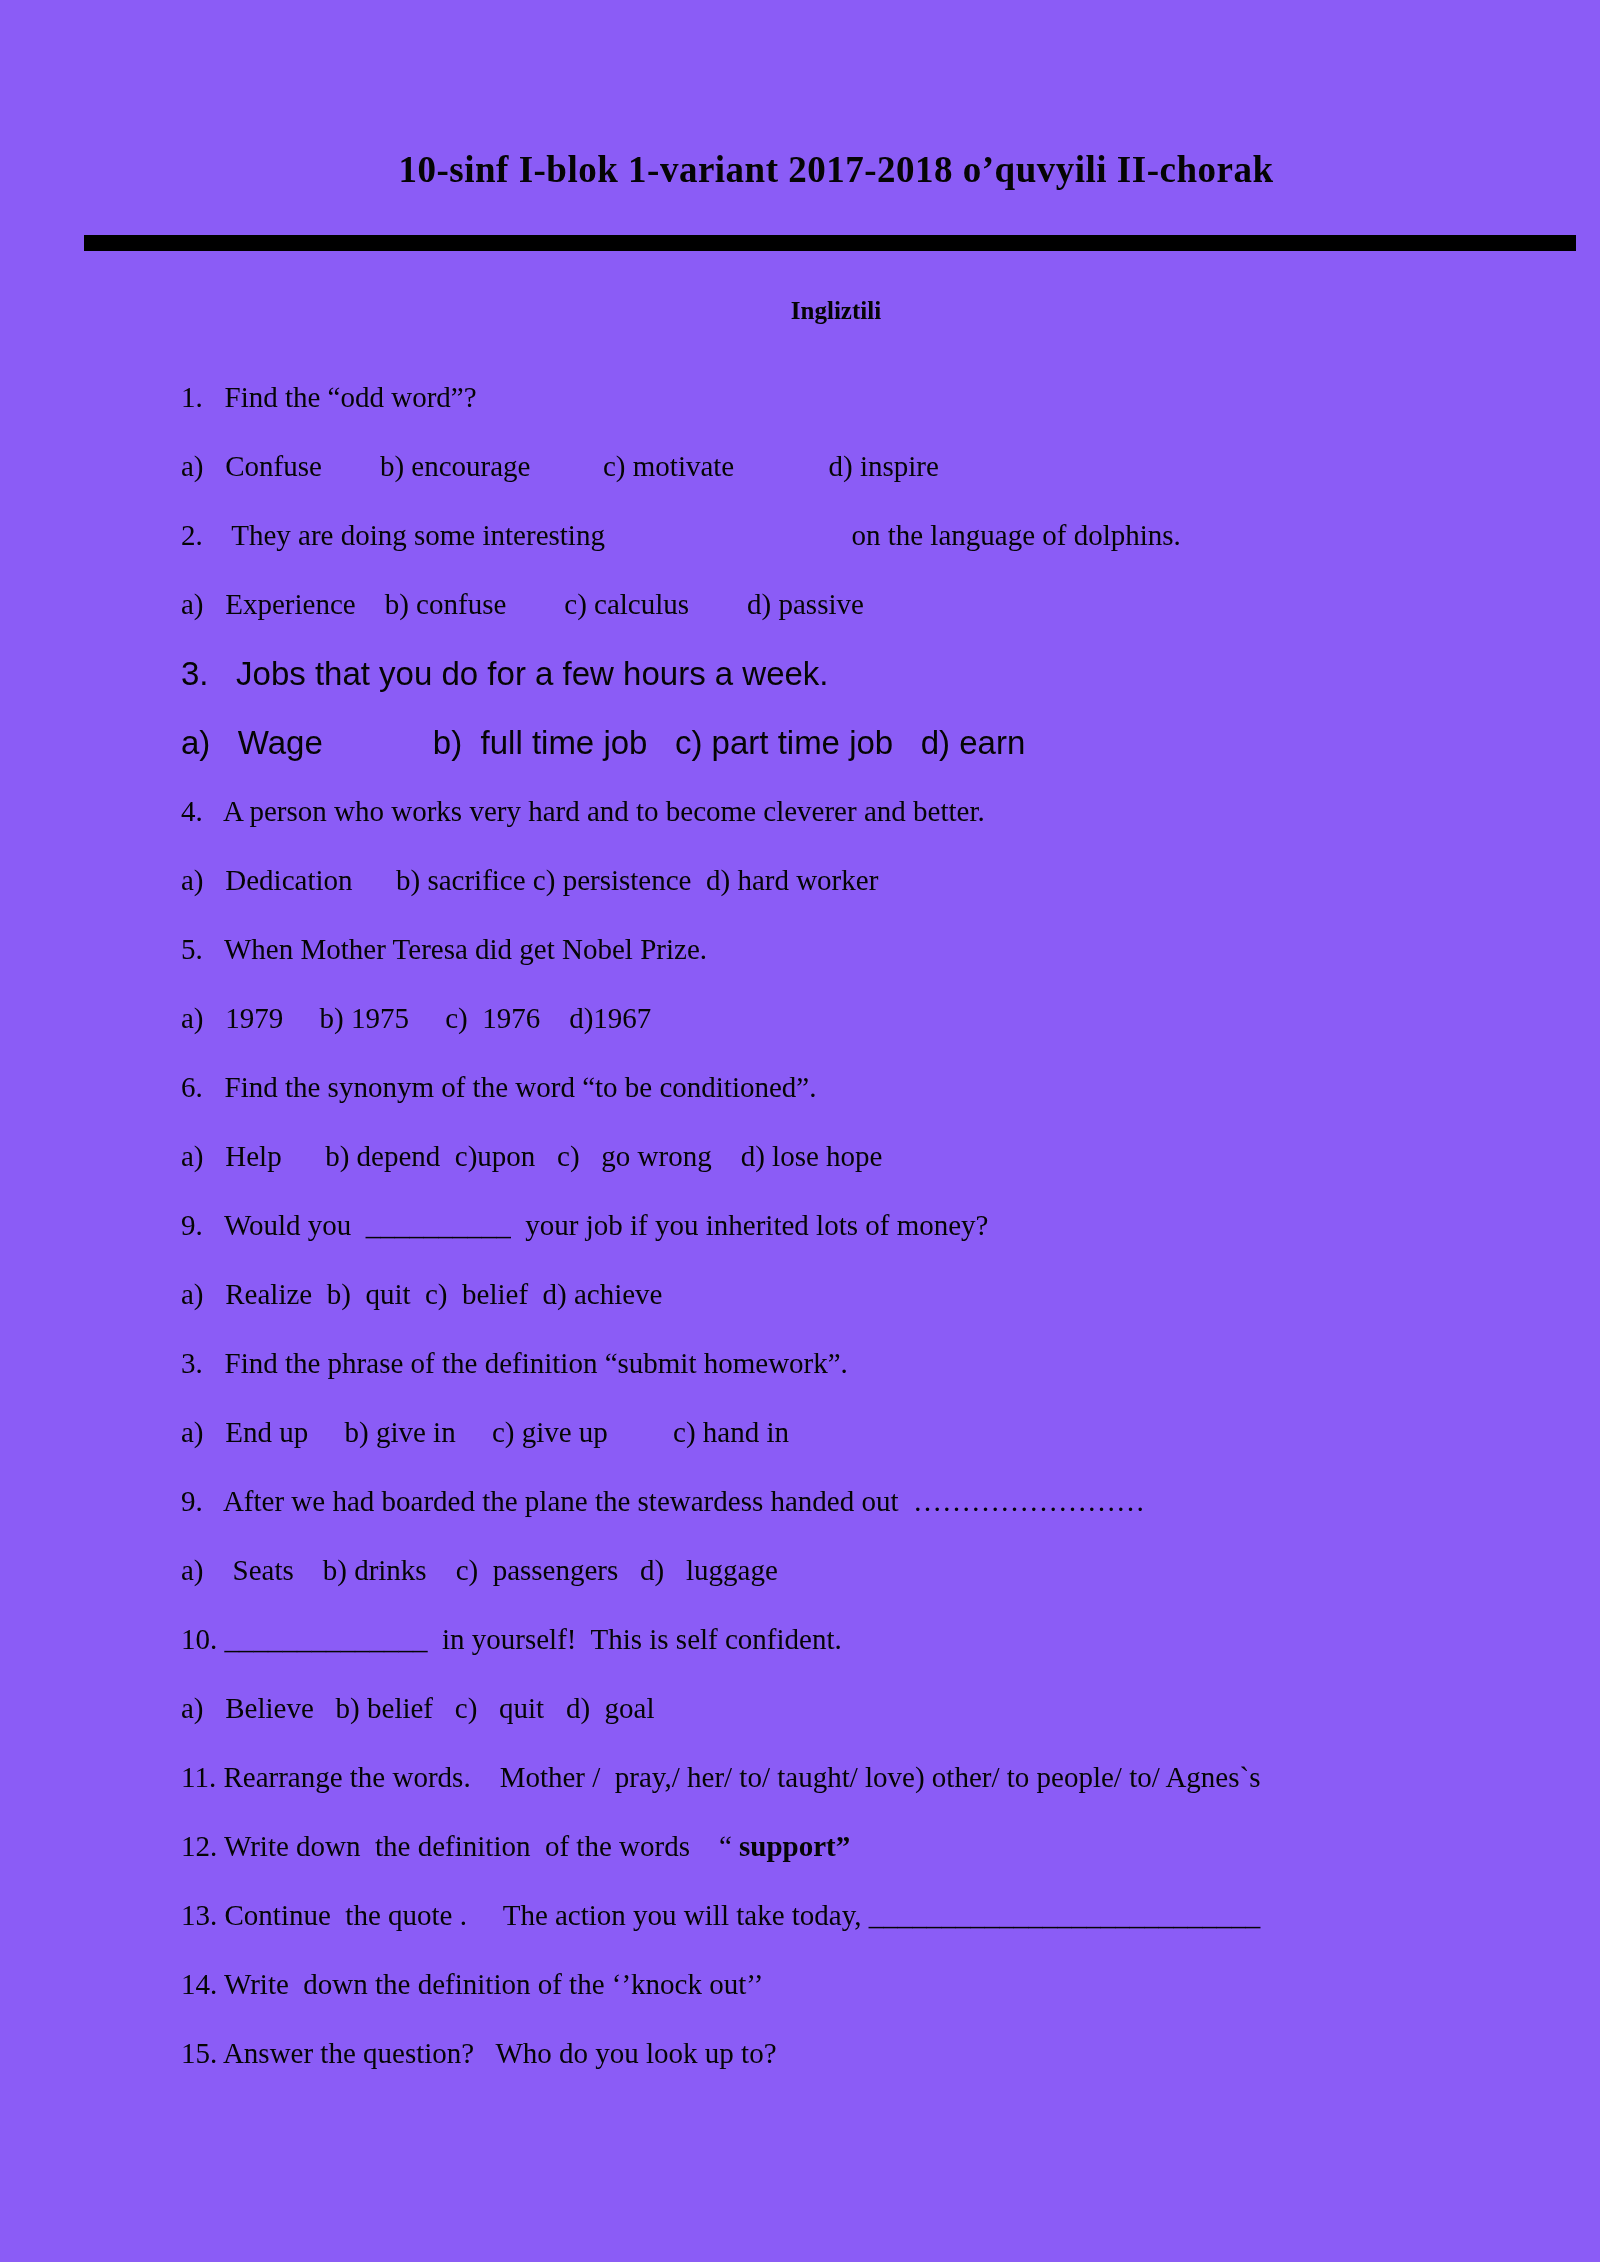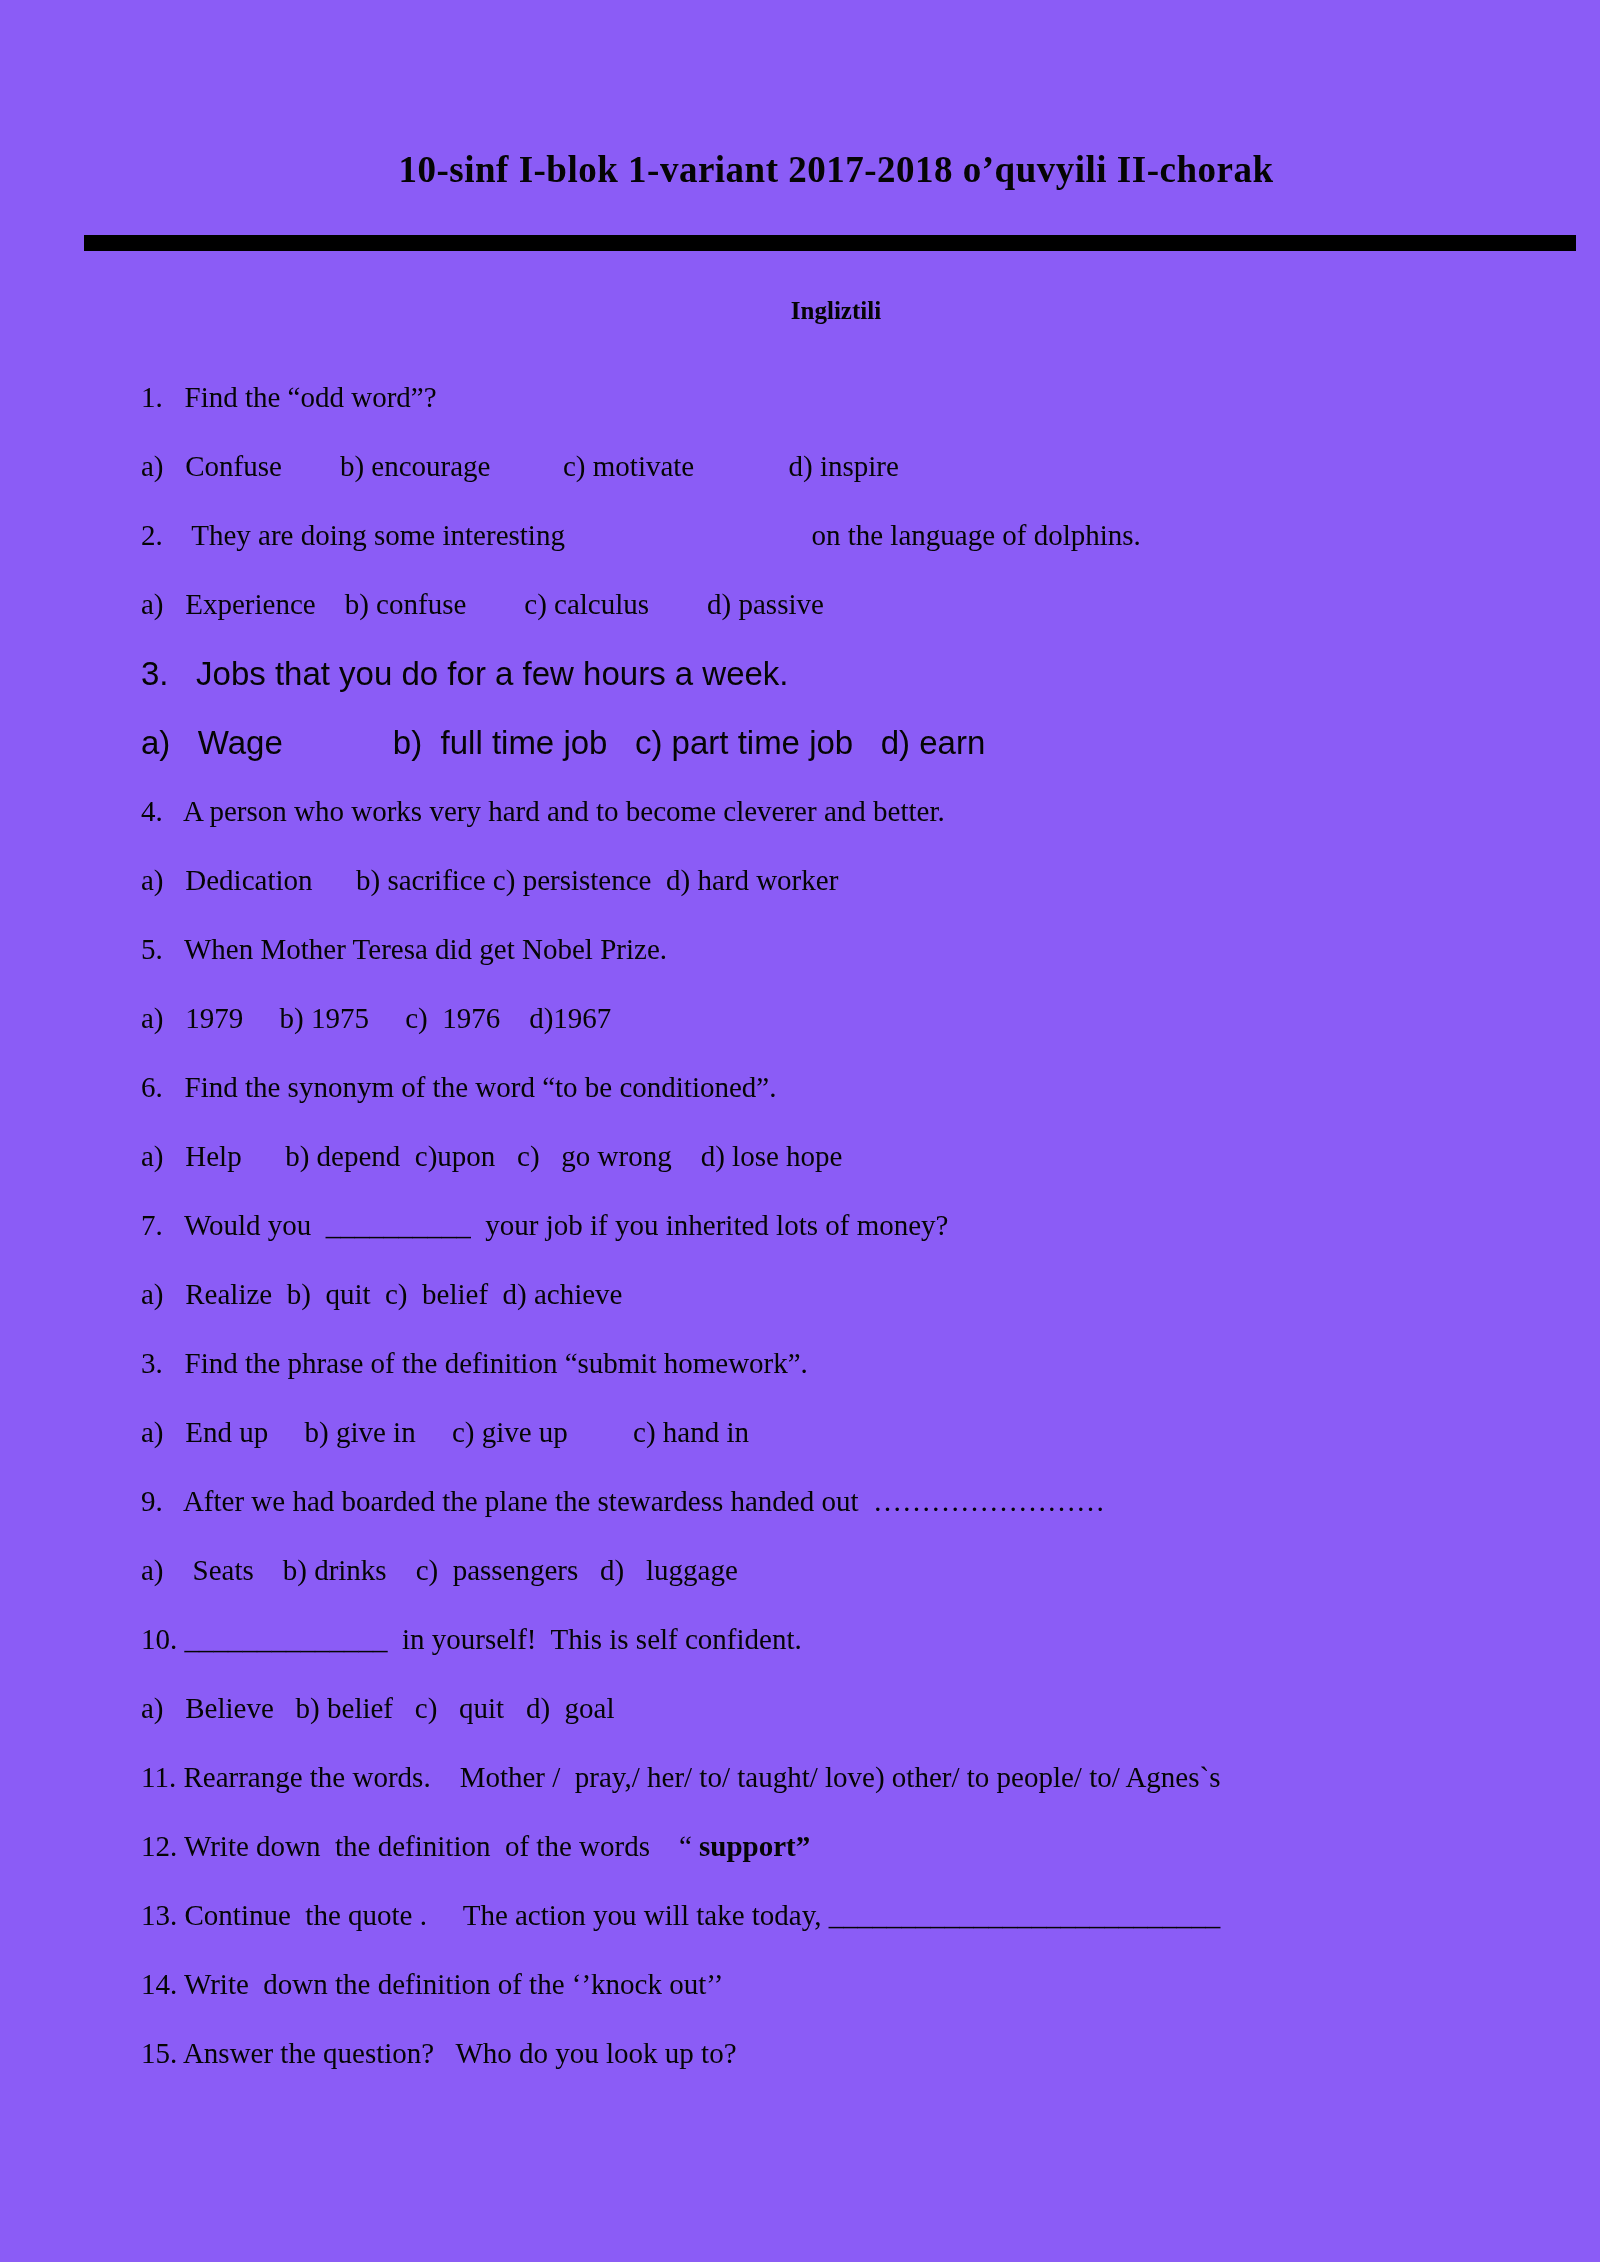"1. Find the “odd word”?" .line { margin-left: none -> 40px }
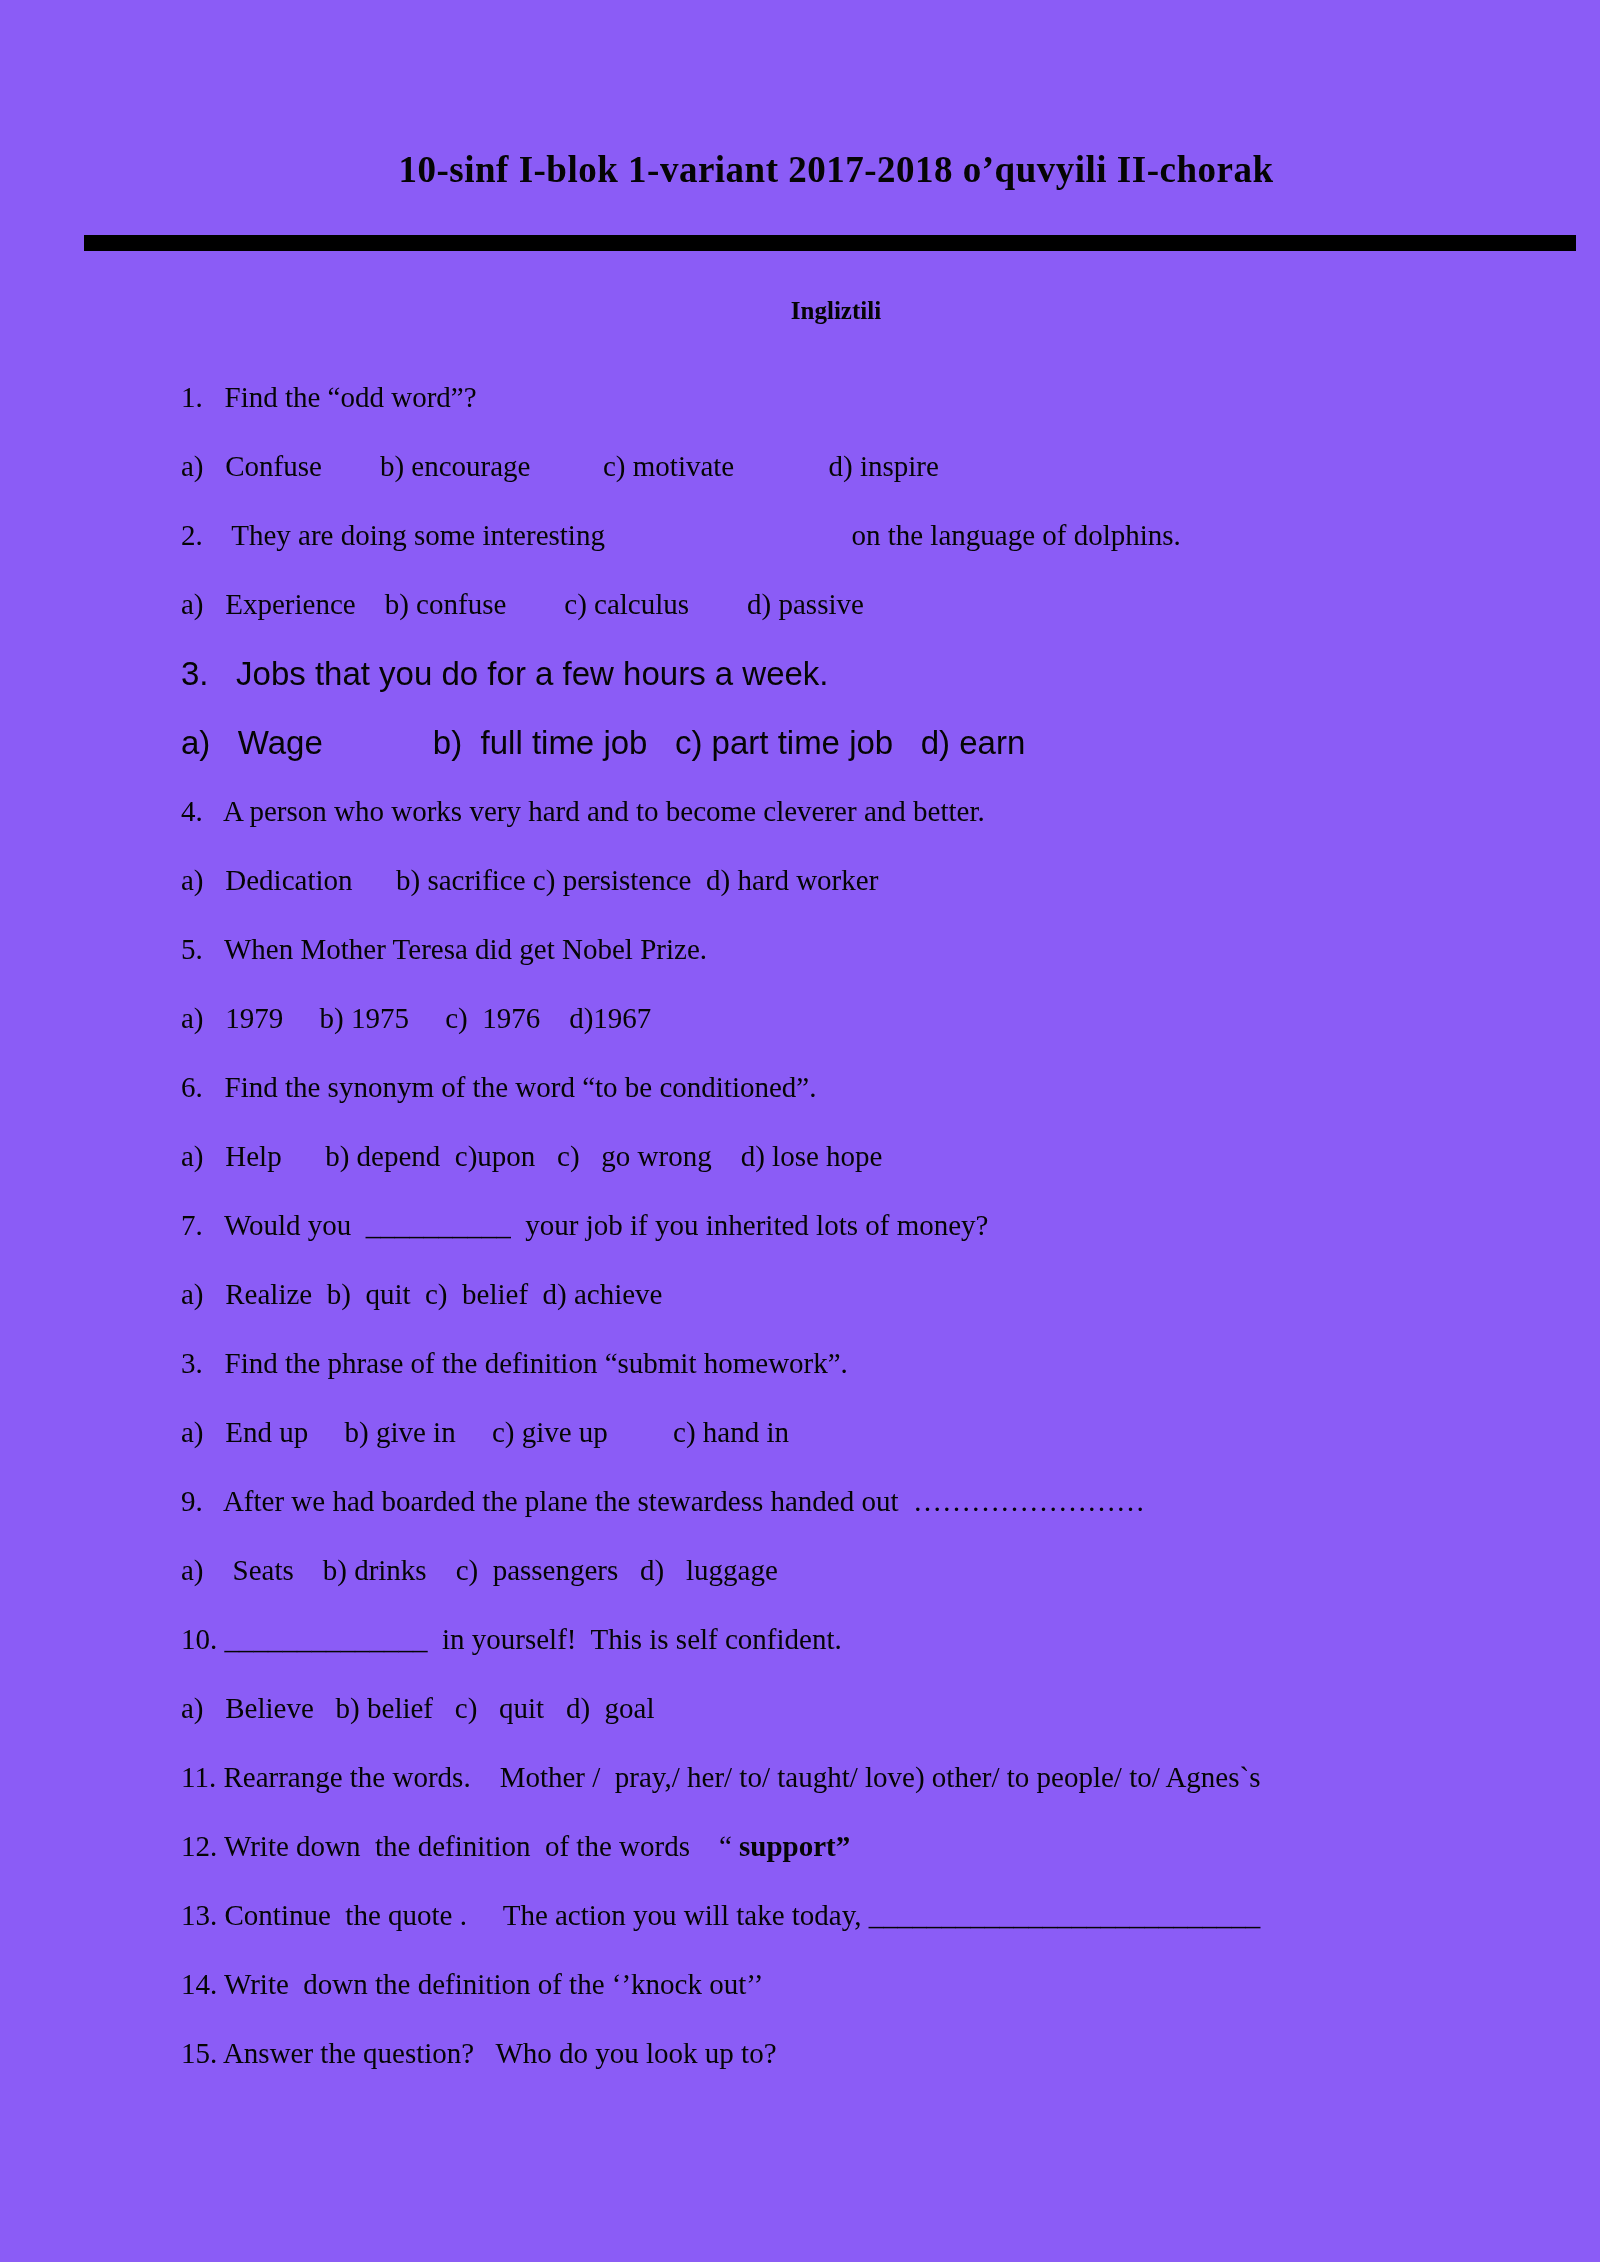"7. Would you __________ your" span { text: 7 -> 9 }
